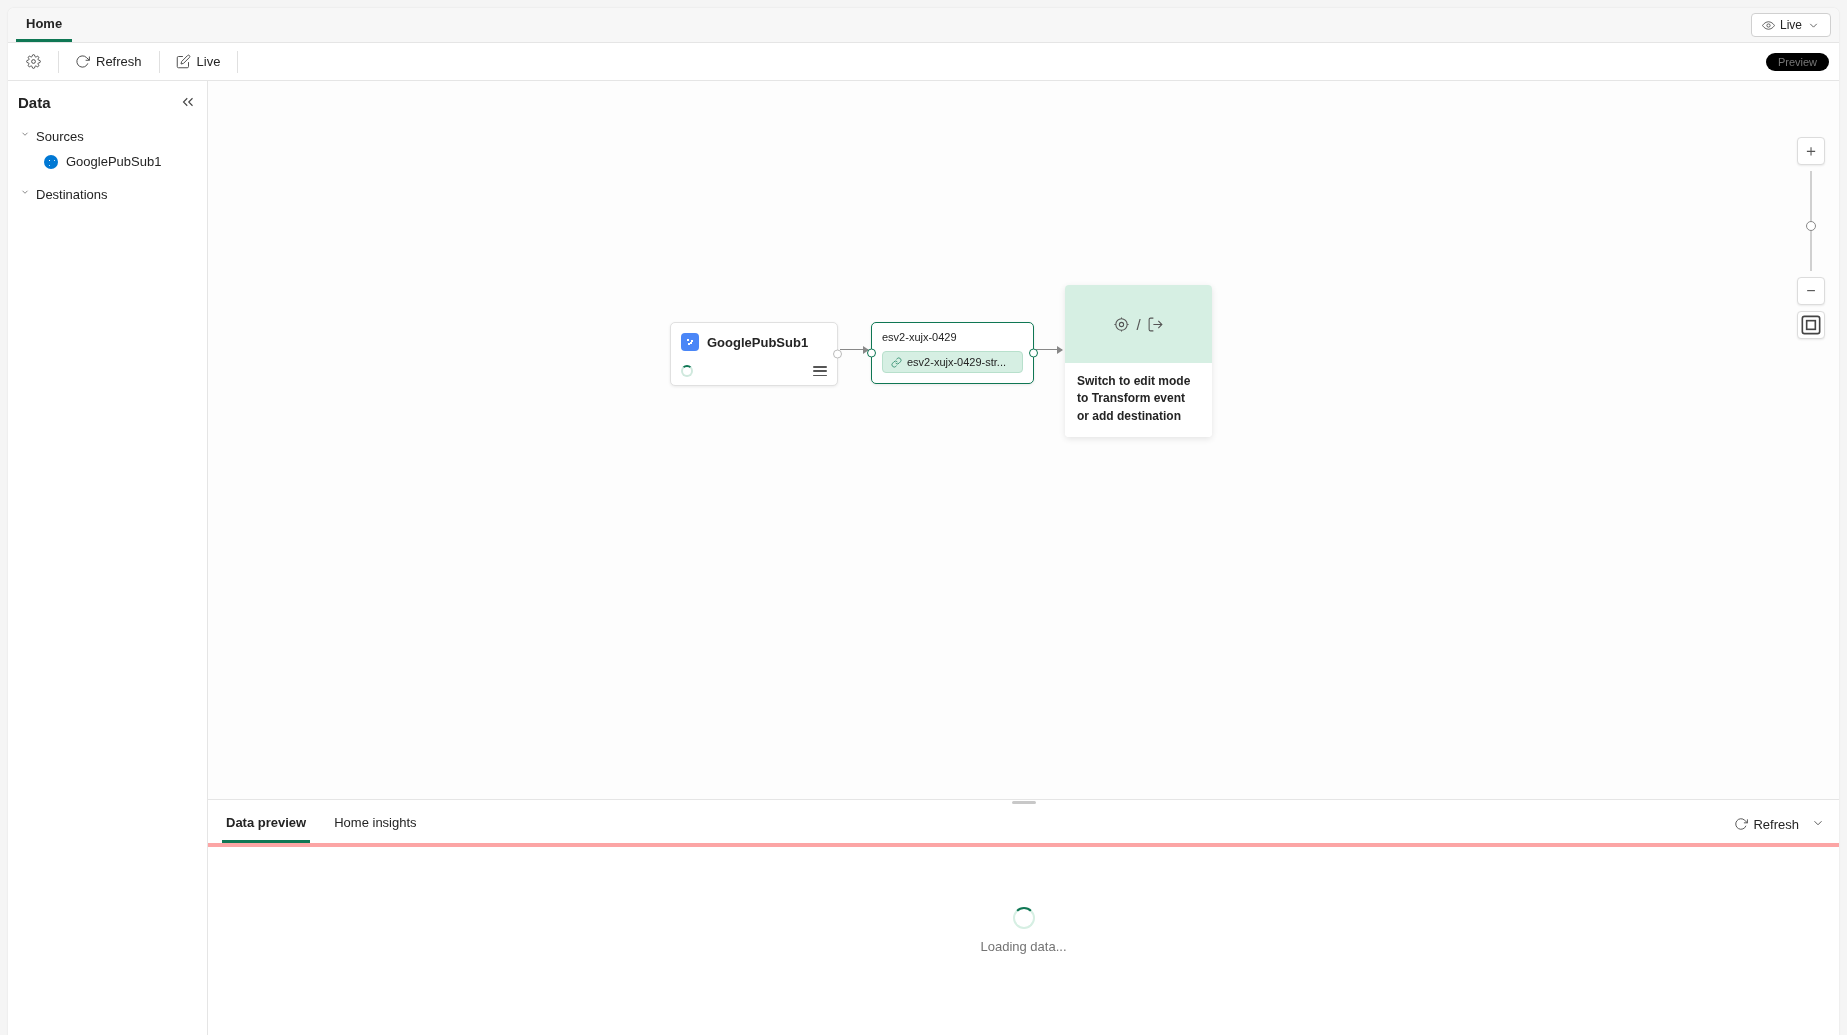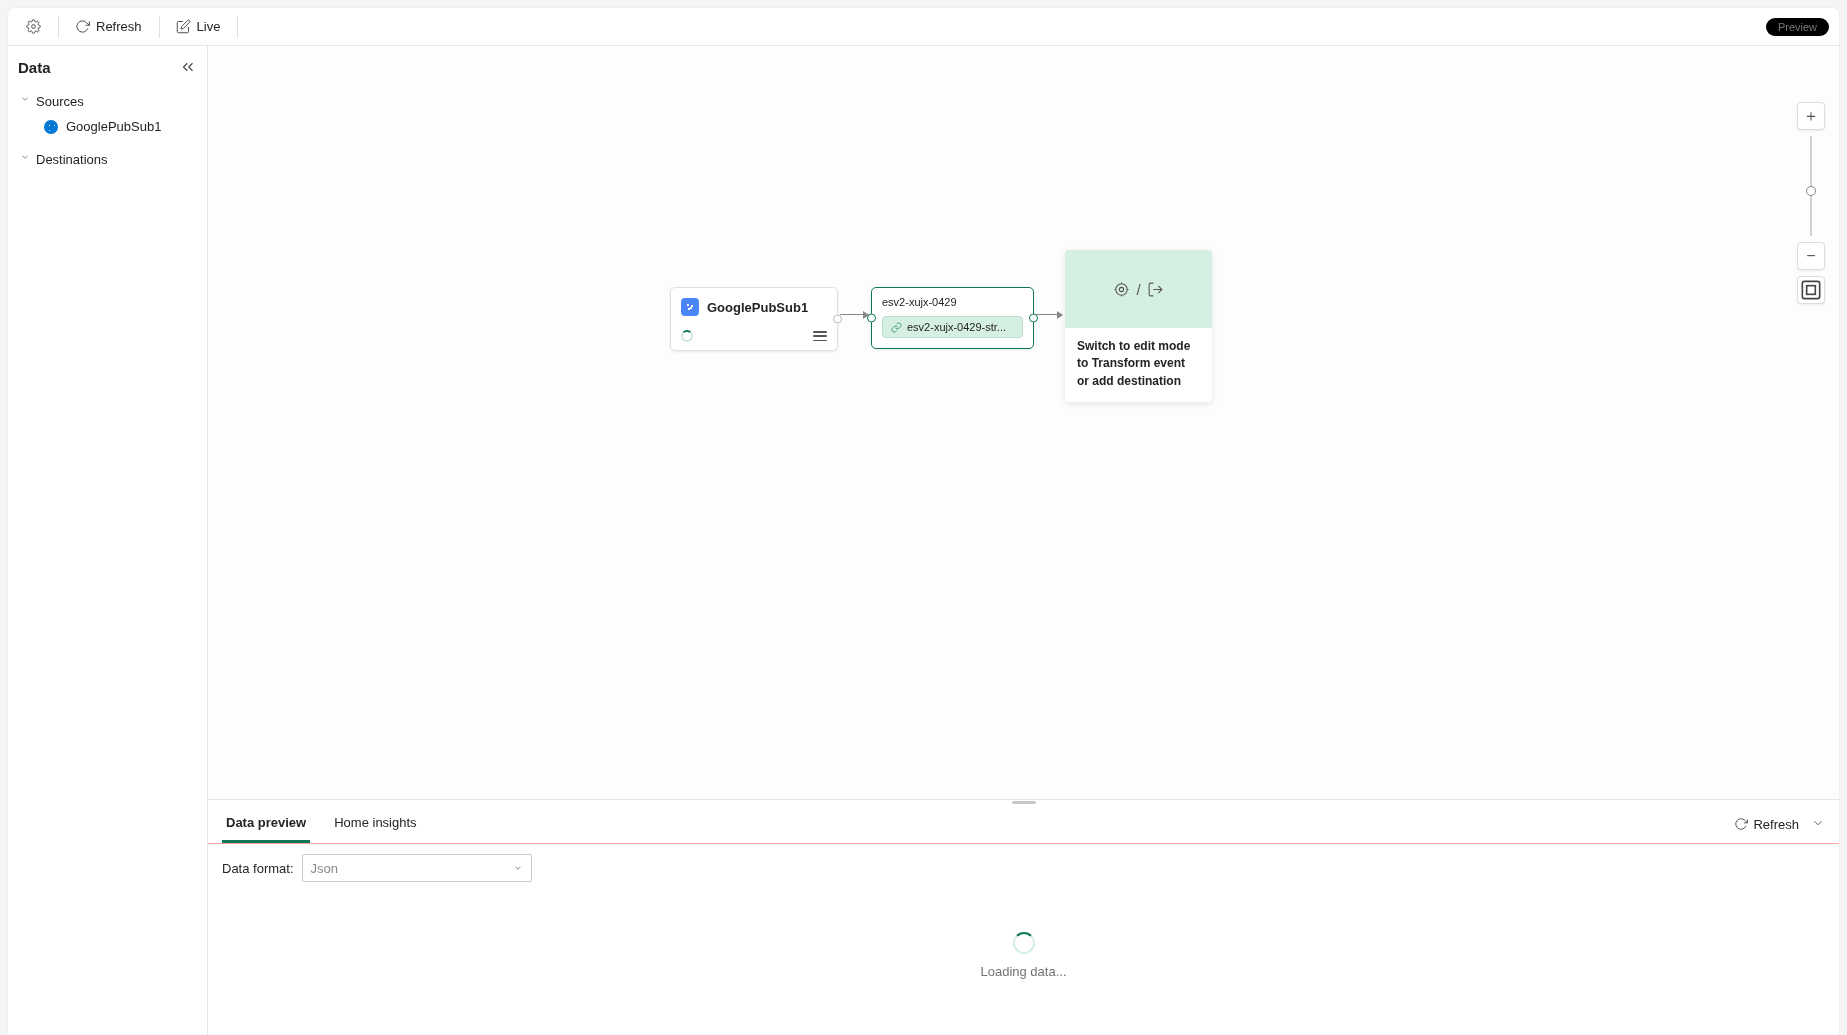"Home" div.top-tabs { html: none -> <div> <div> <div>Home</div> </div> <div> <svg> <path></path> <circle></circle> </svg> <span>Live</span> <svg> <polyline></polyline> </svg> </div> </div> }
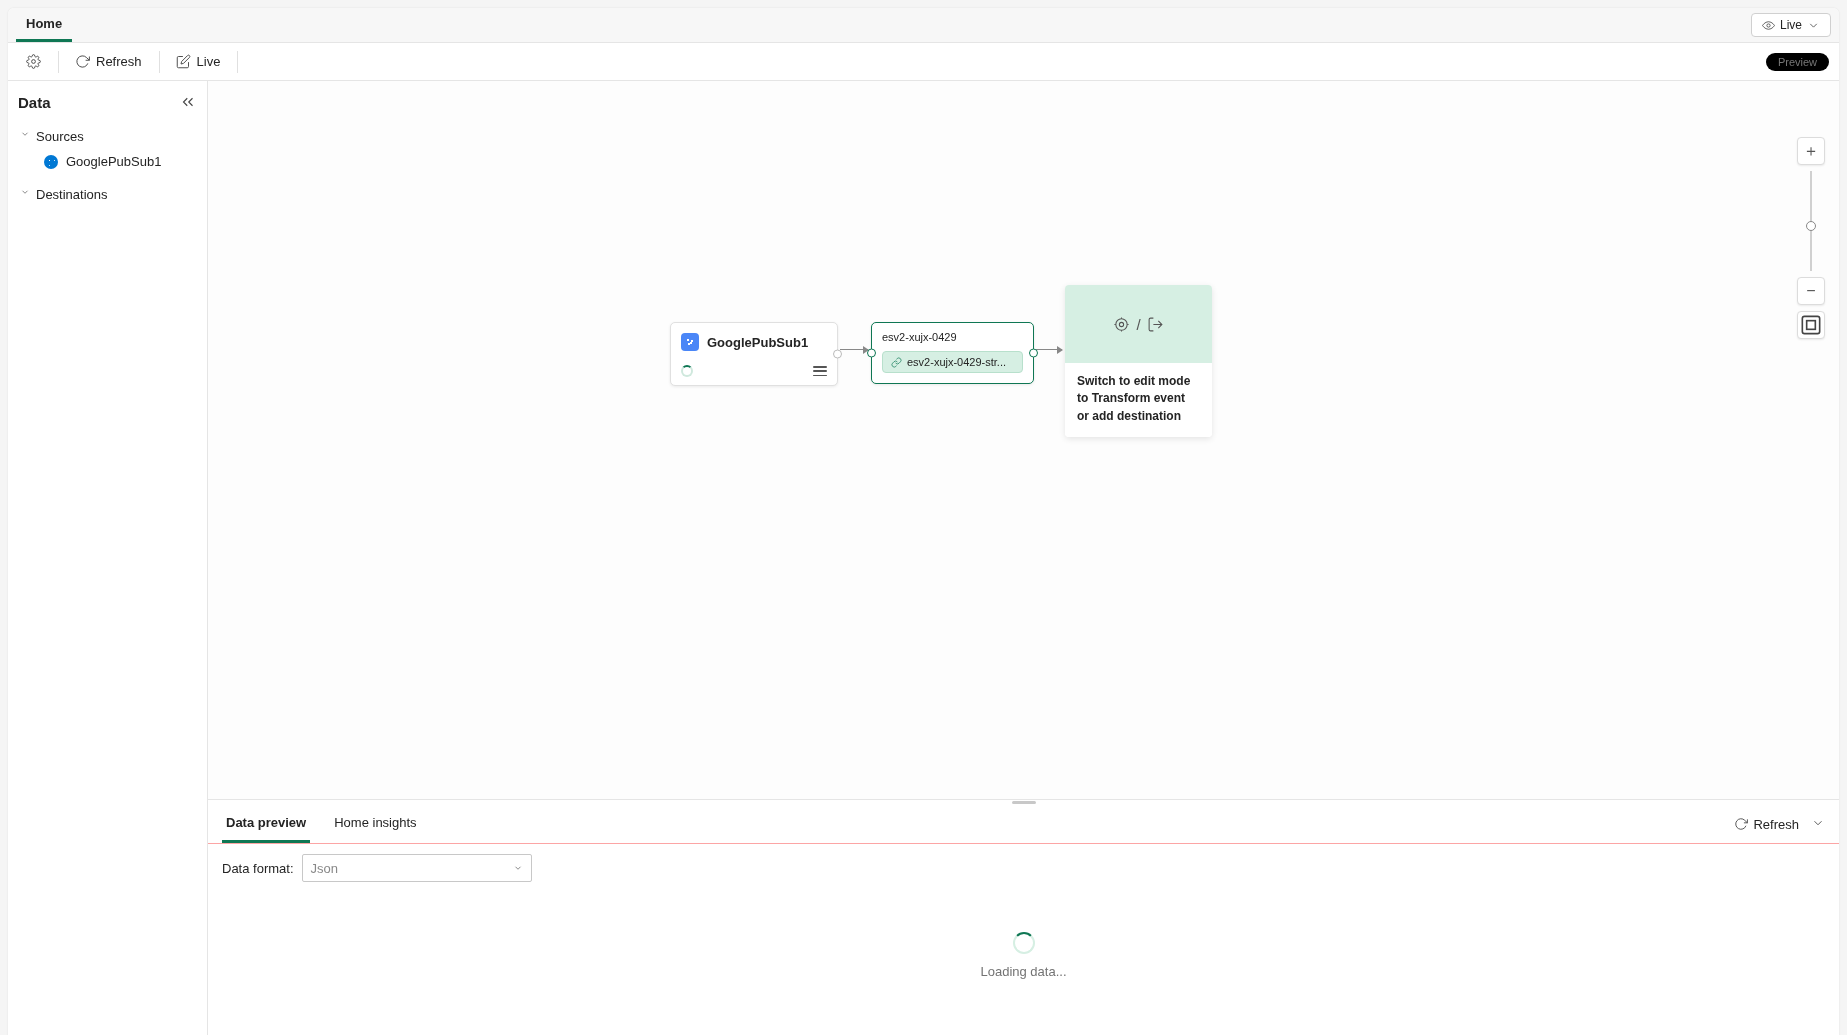"Data preview" .preview-tabs { border-bottom: 1px solid #fca5a5 -> 4px solid #fca5a5 }
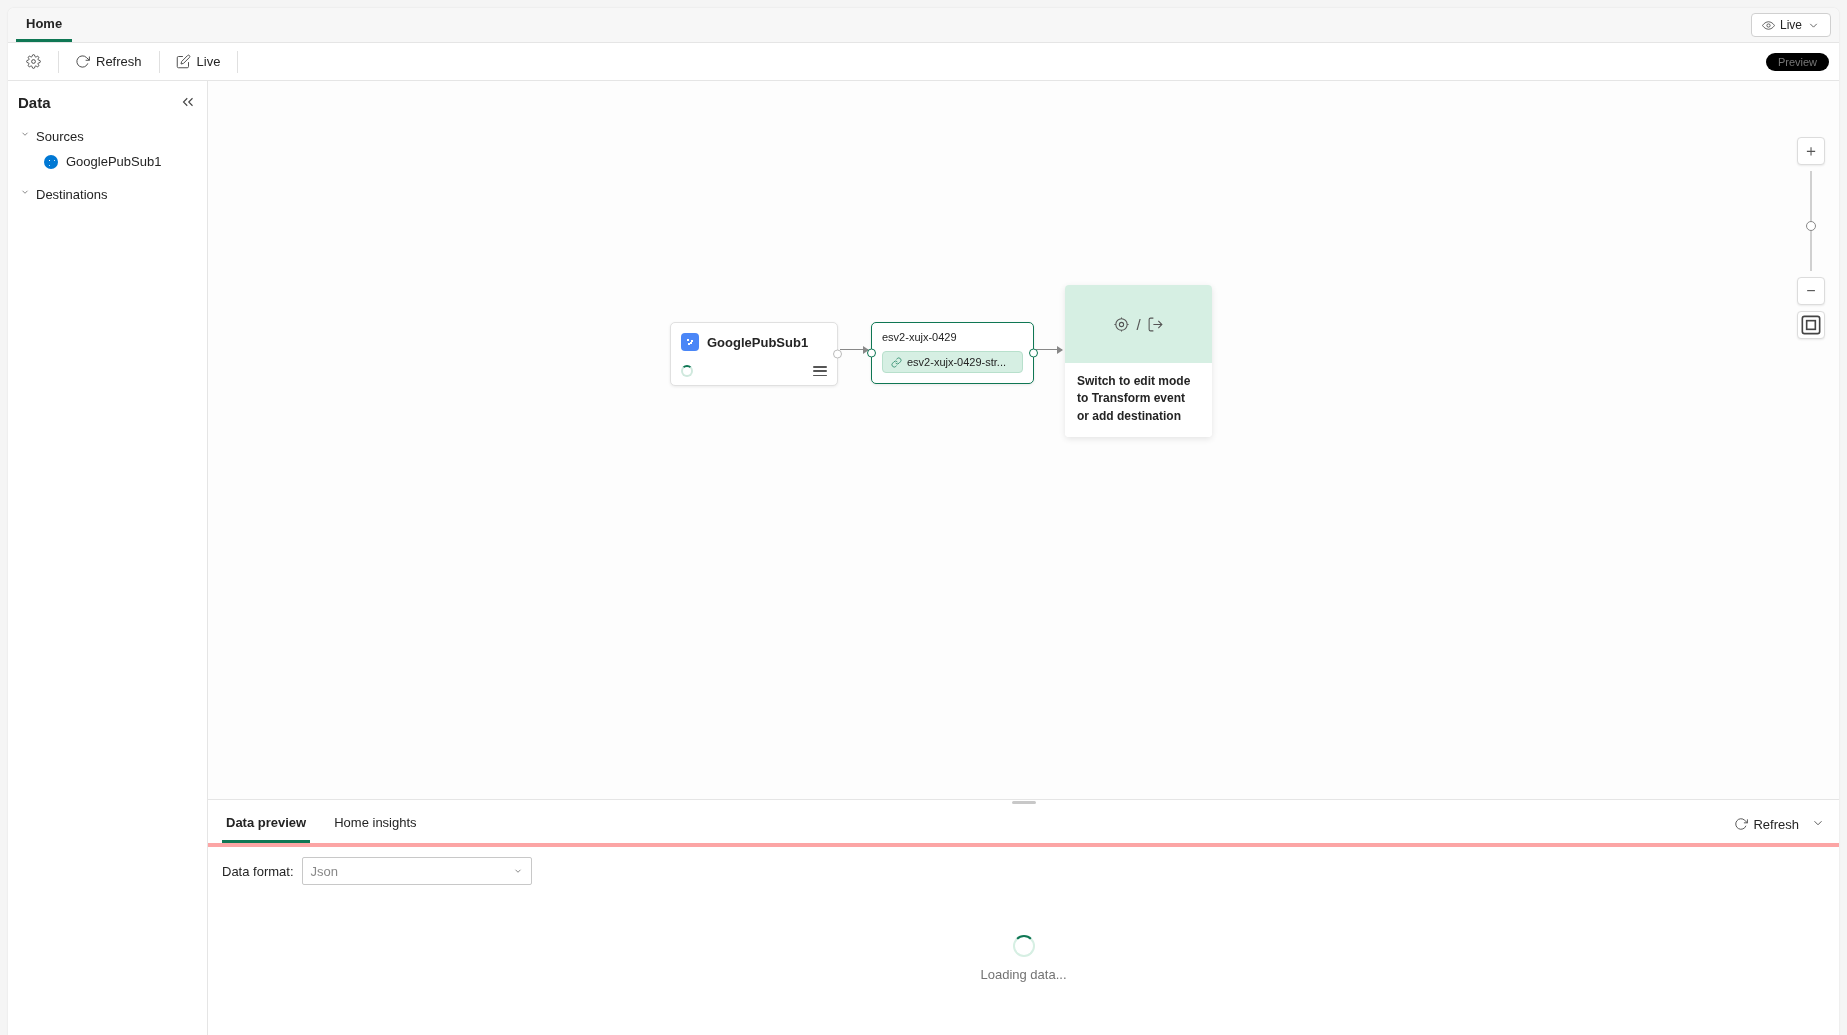"Data format:" div.format-row { html: <div> <span>Data format:</span> <div> <span>Json</span> <svg> <polyline></polyline> </svg> </div> </div> -> none }
